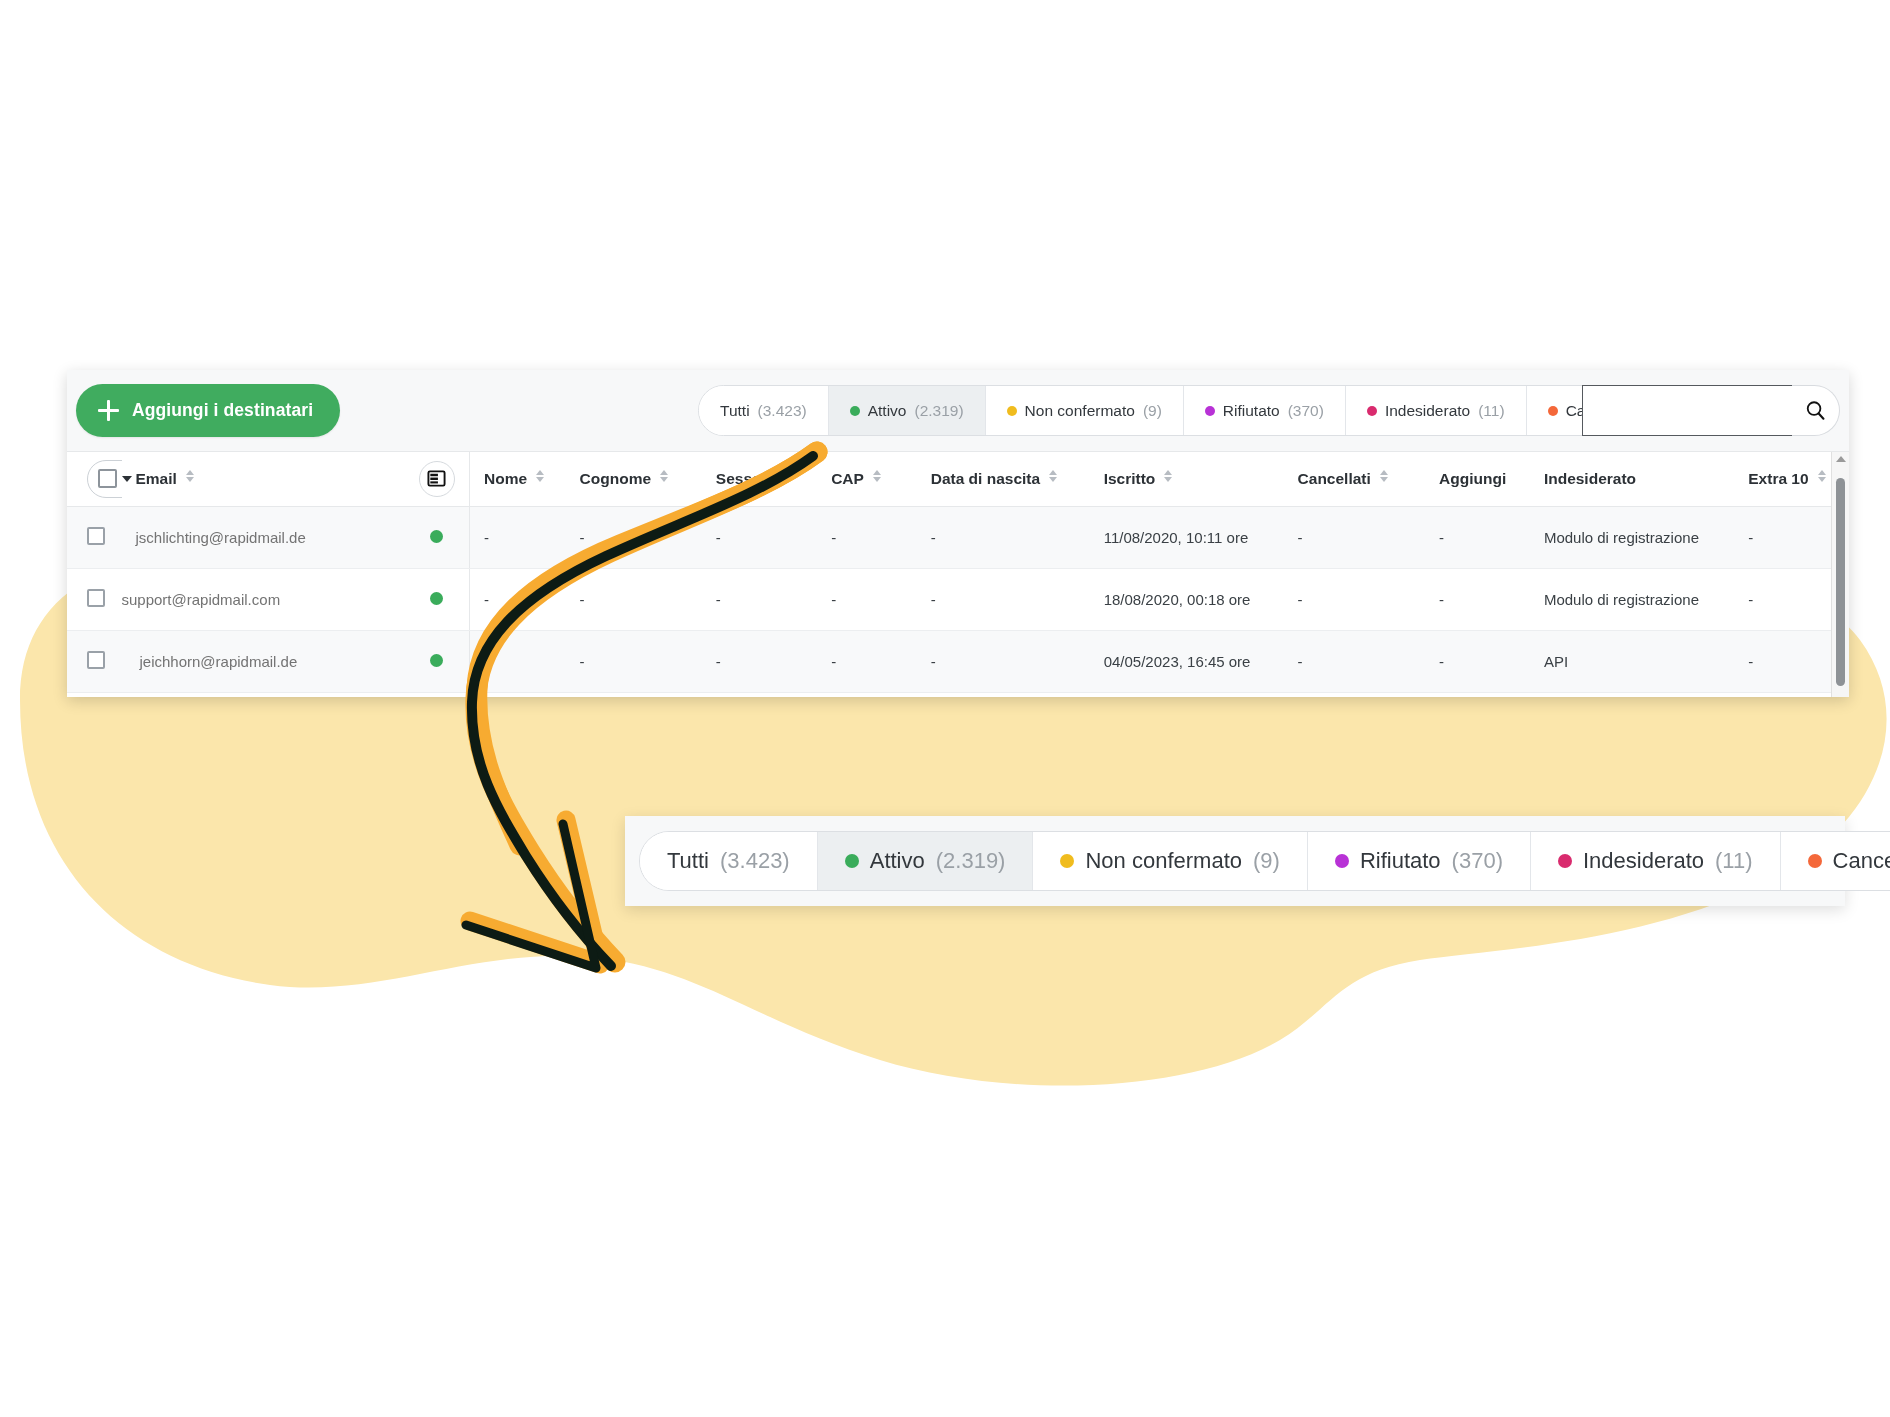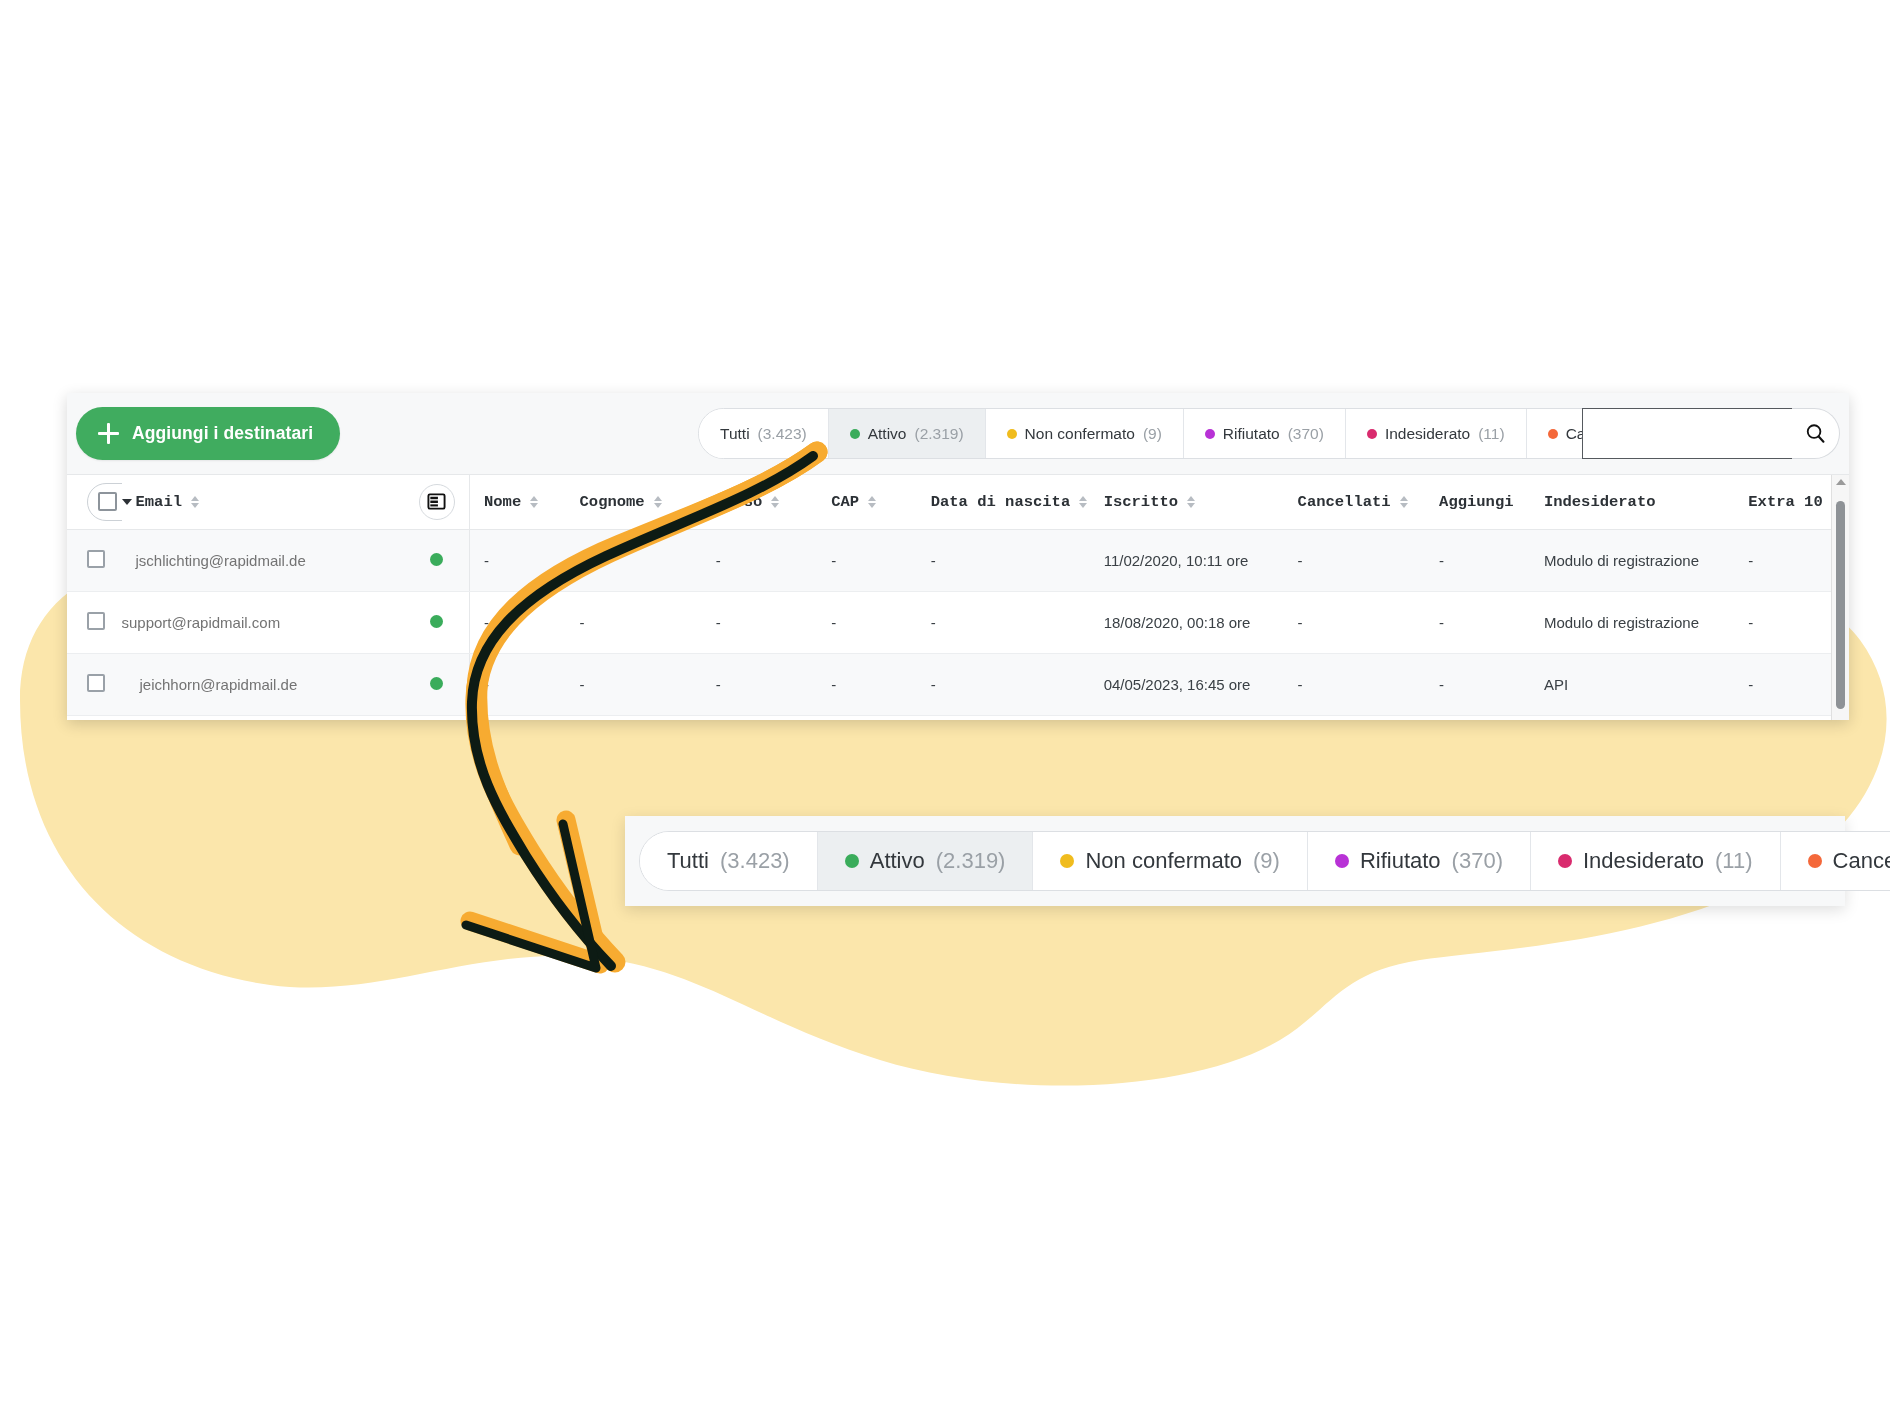"Aggiungi i destinatari" .panel { top: 393px -> 370px }
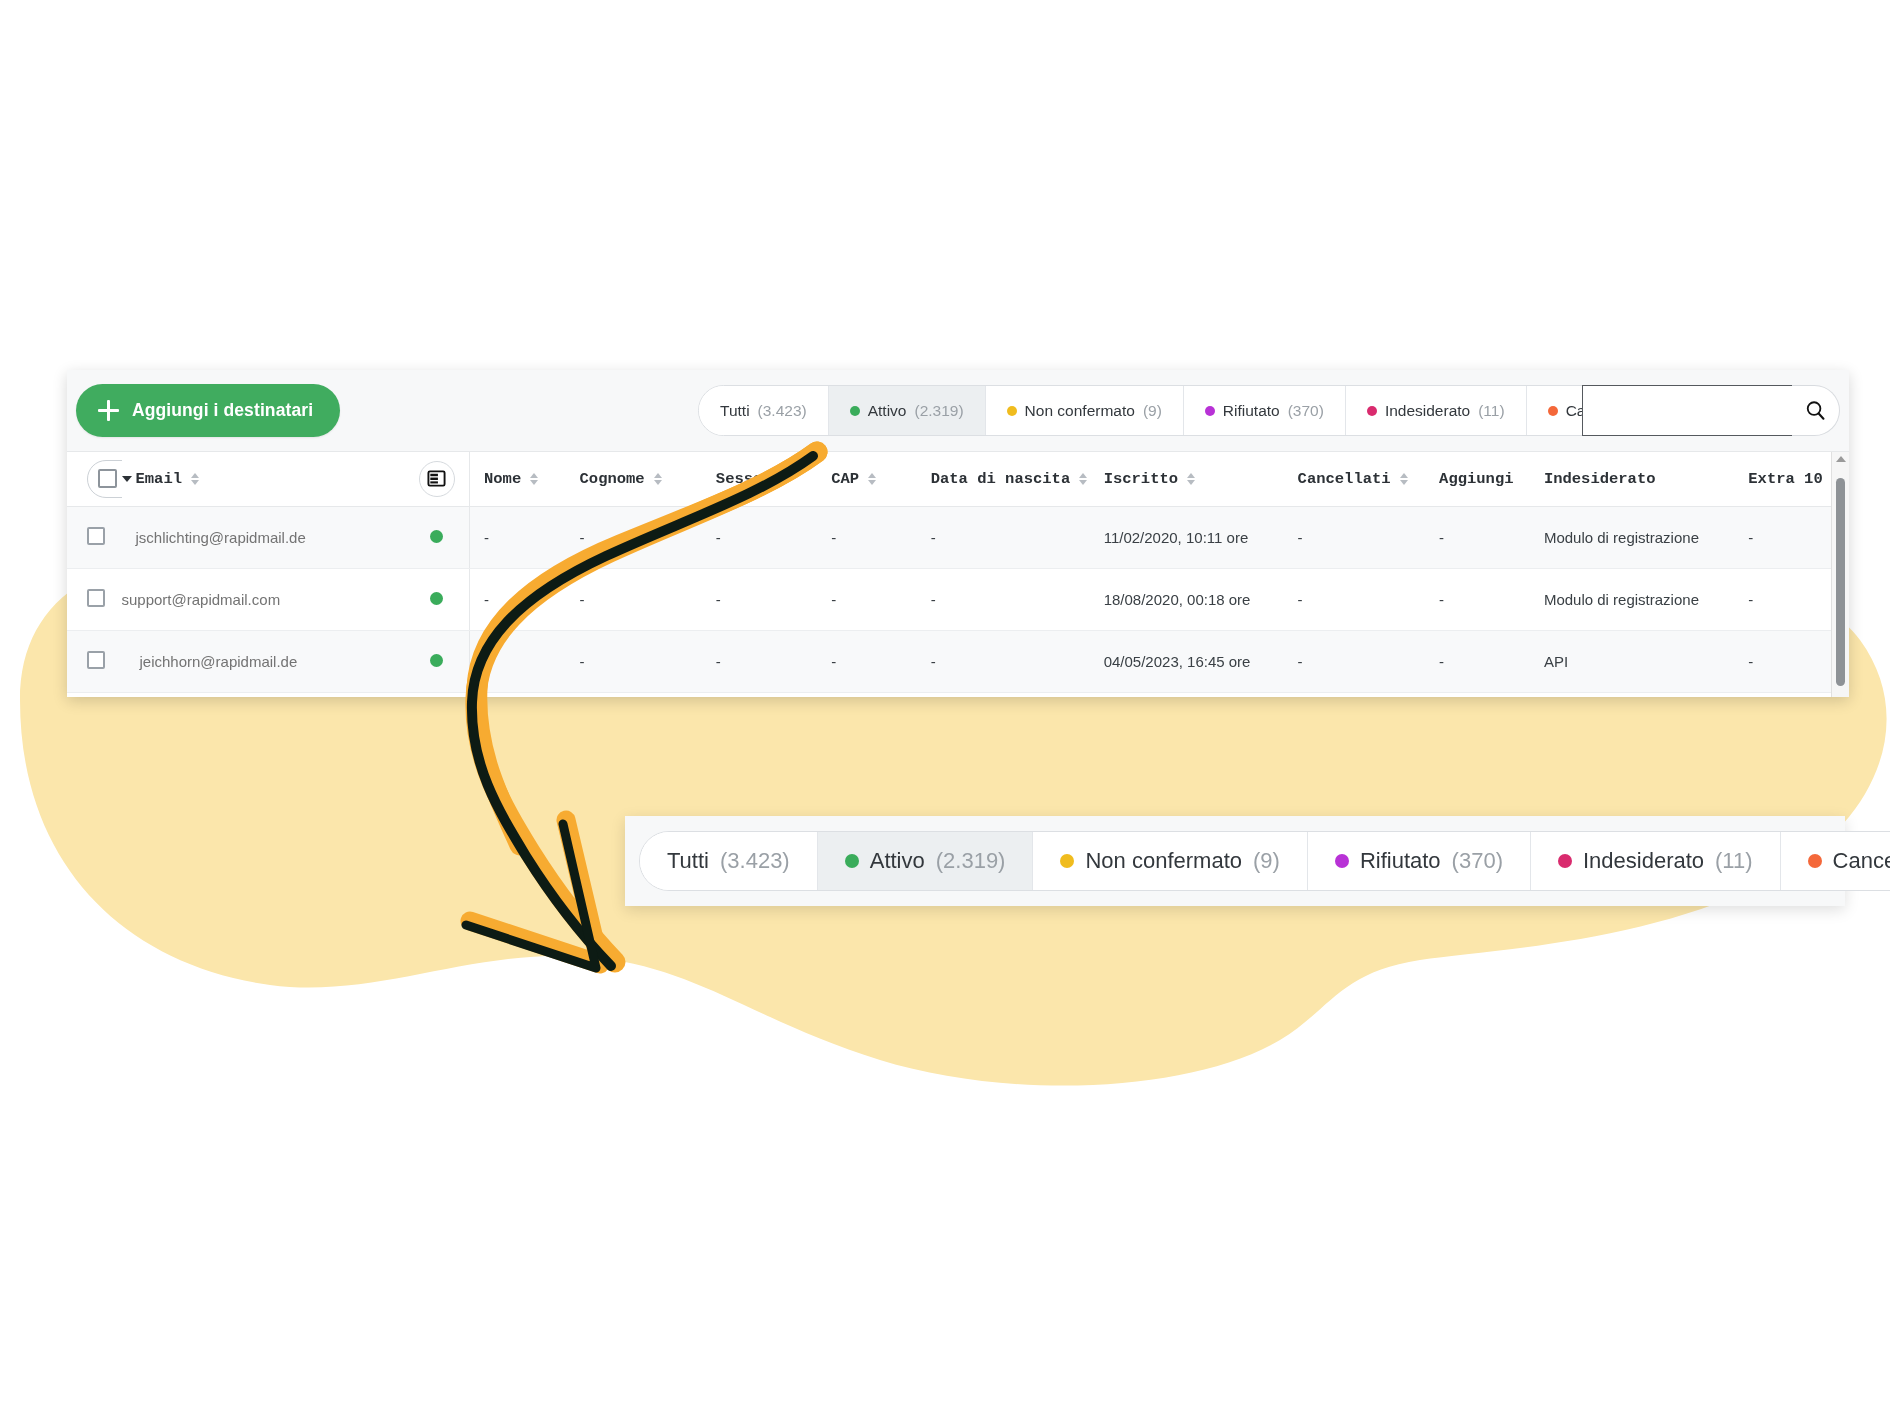"Email" .th-inner { align-items: center -> none; font-family: Liberation Mono, monospace -> none }
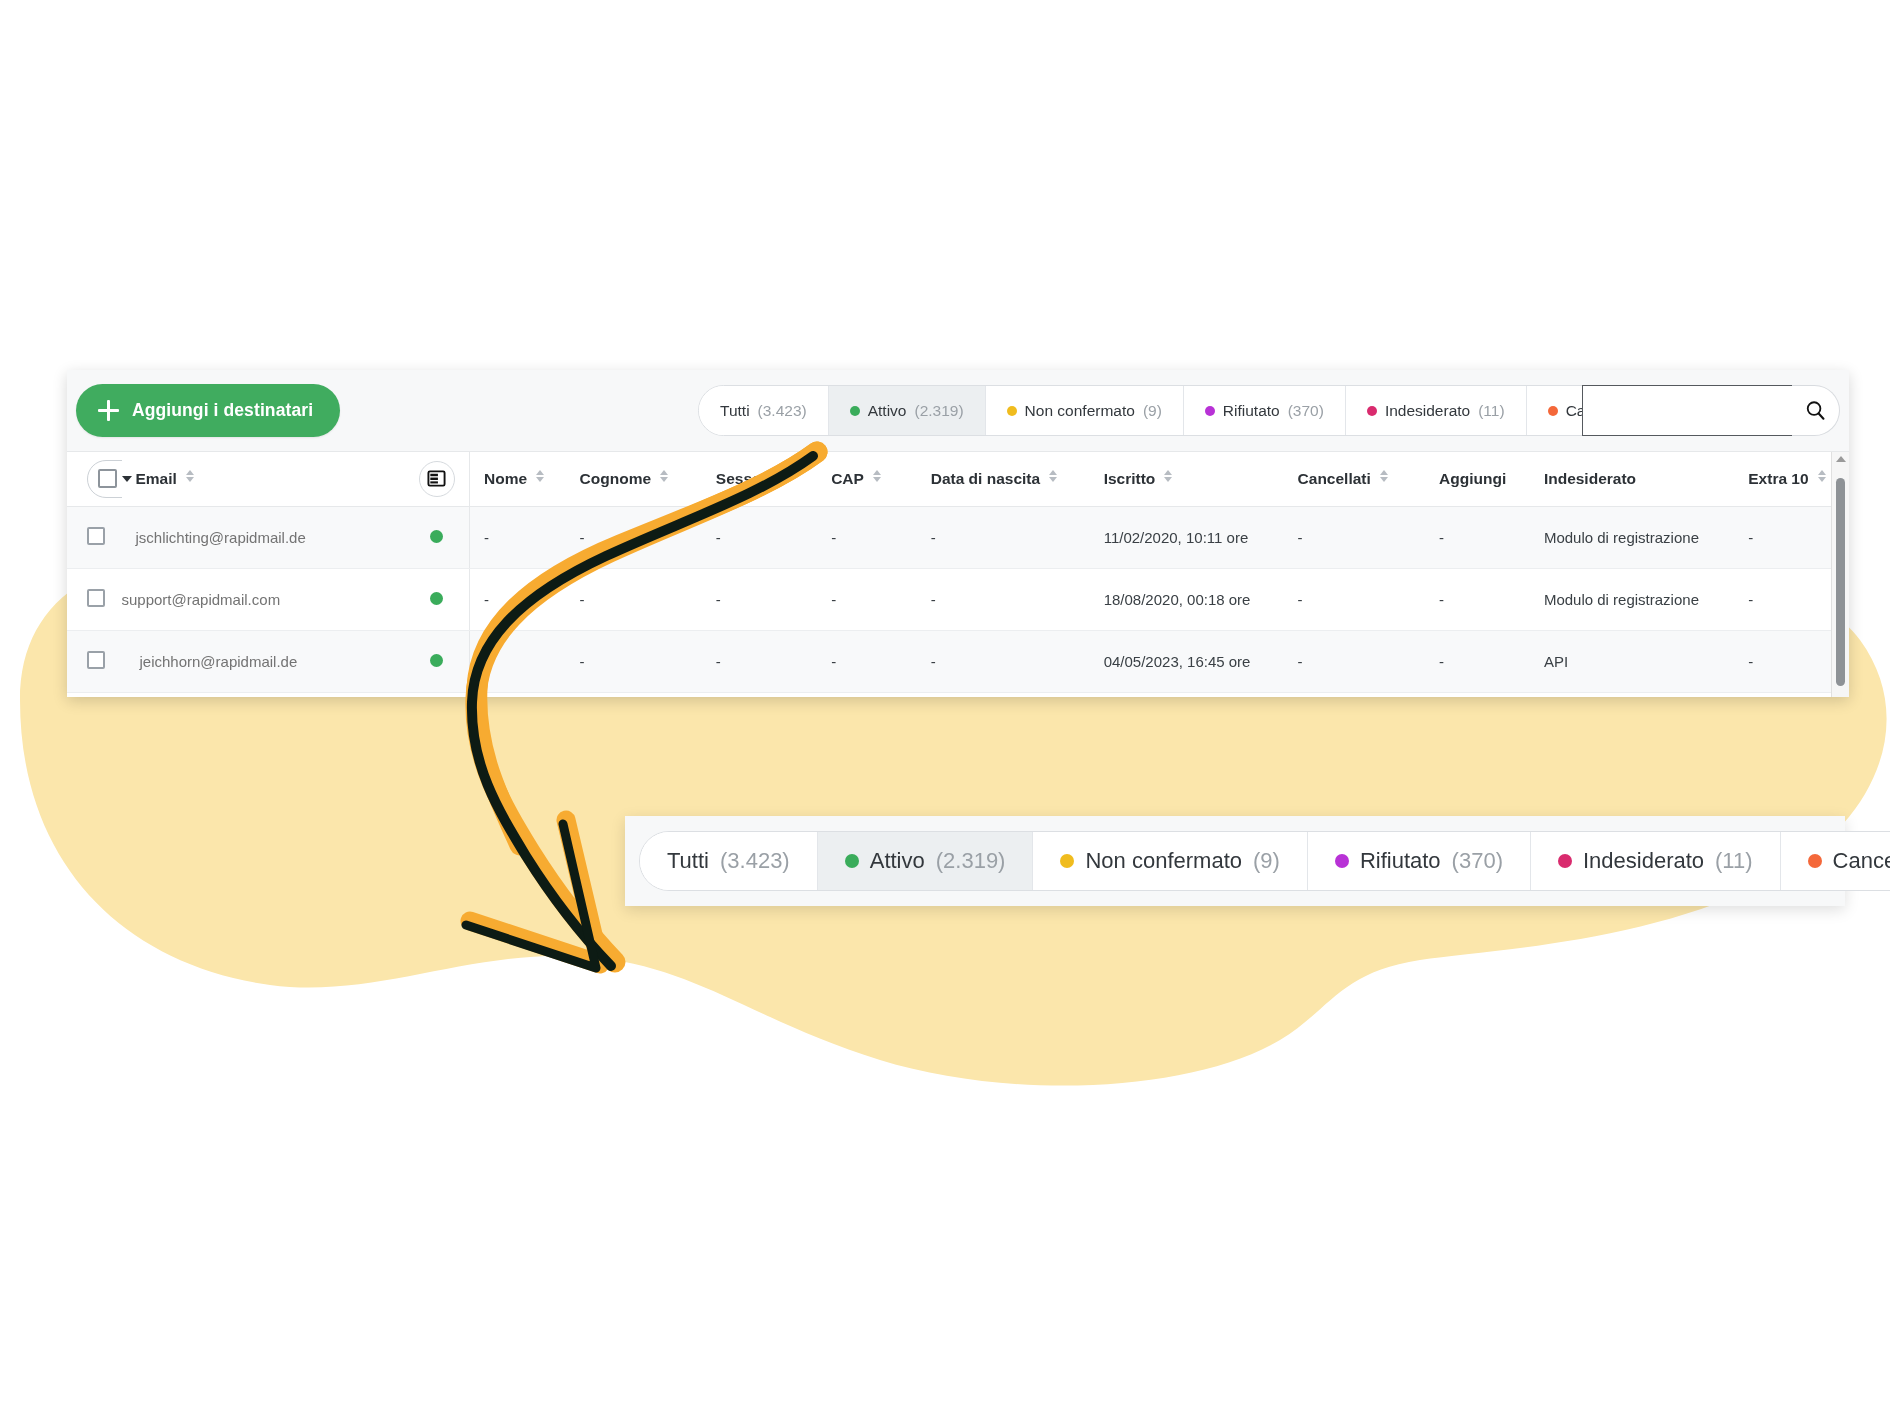"11/02/2020, 10:11 ore" td { text: 11/02/2020 -> 11/08/2020 }
